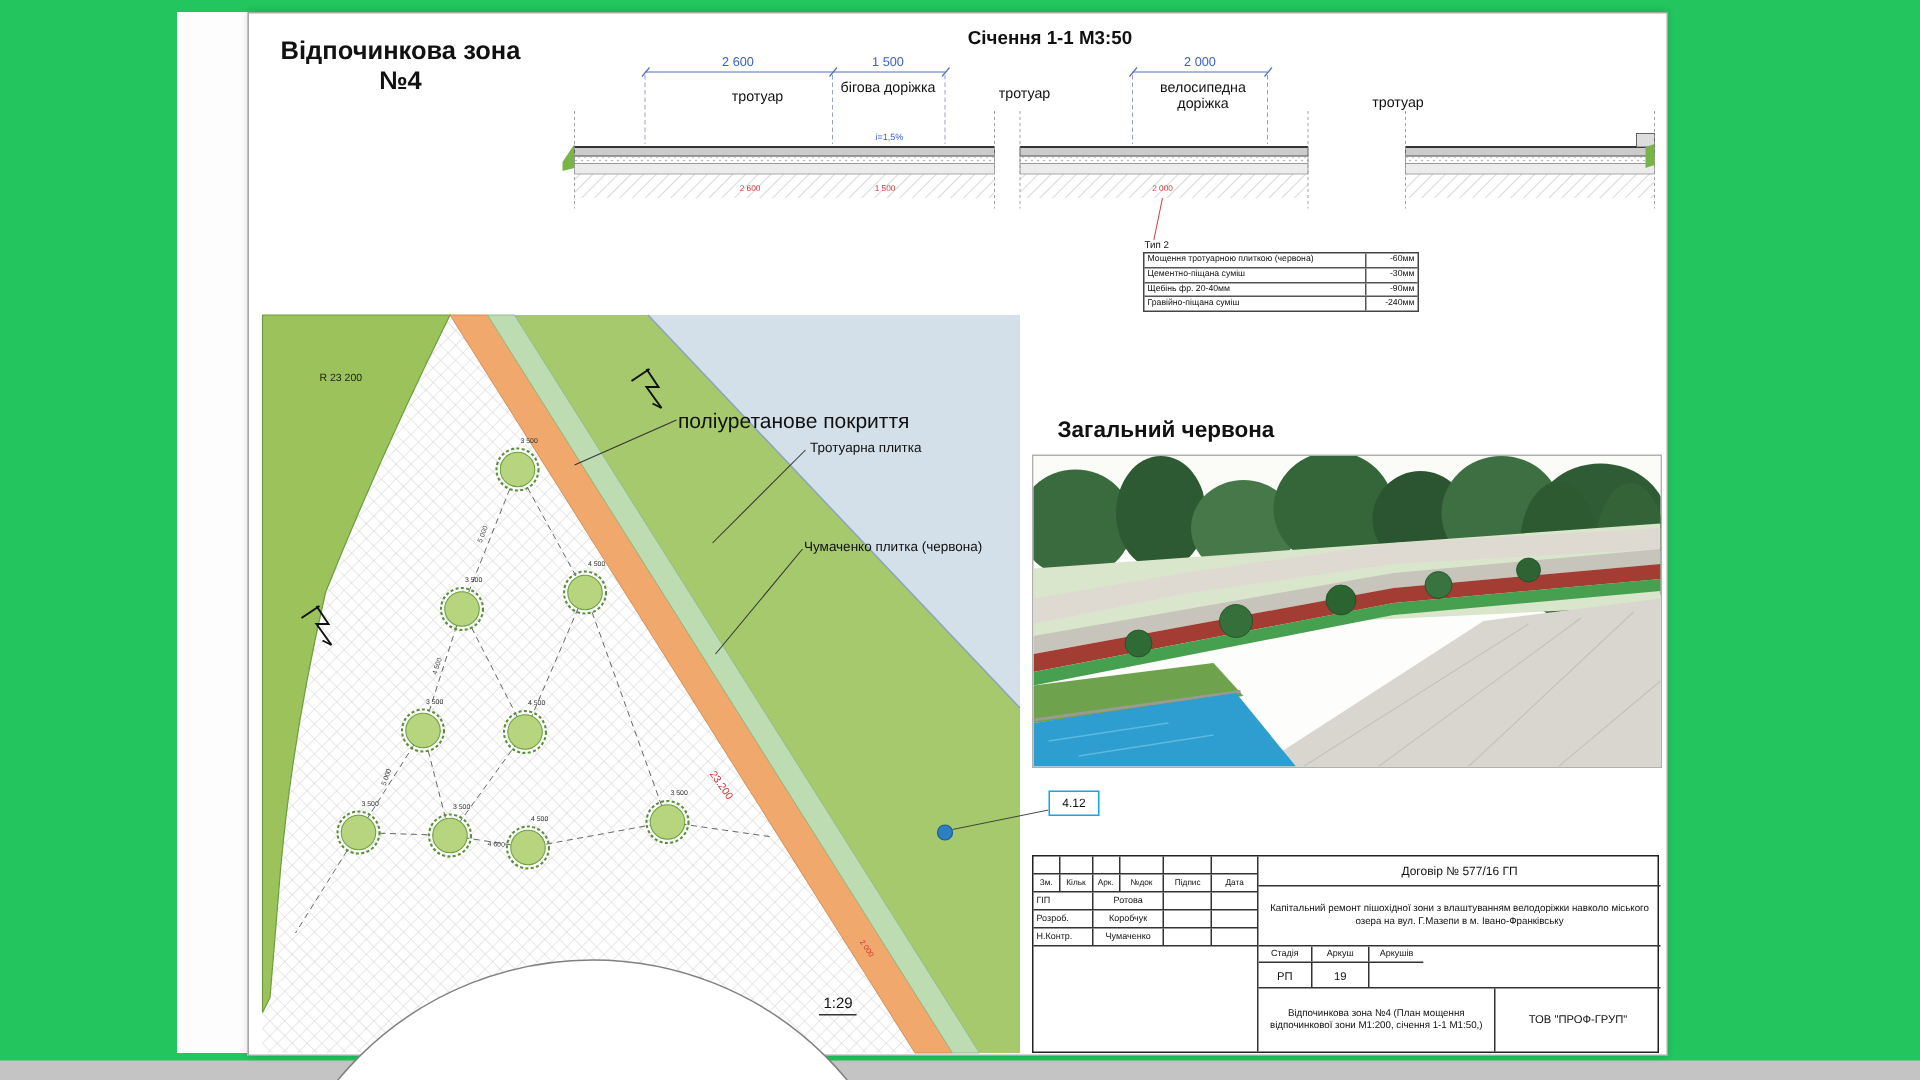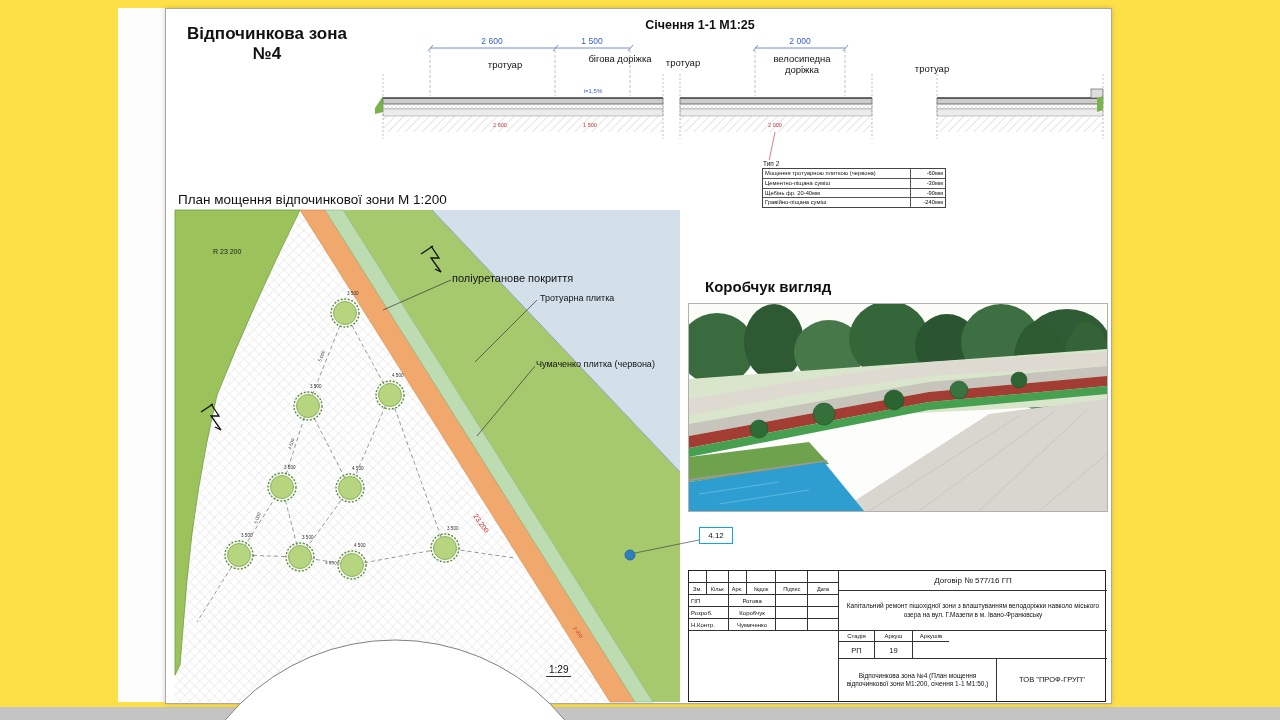"Відпочинкова зона №4" #stage { background: #fde047 -> #22c55e }
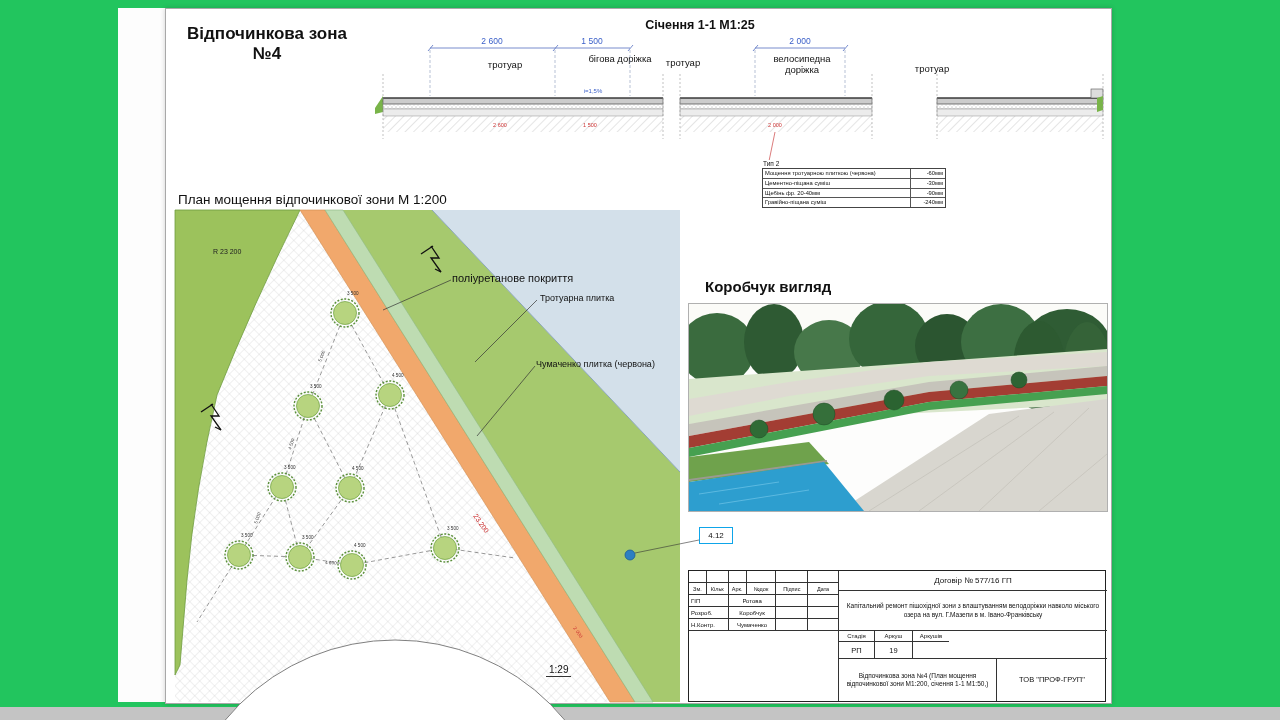"Січення 1-1 М1:25" div.abs { text: М1:25 -> М3:50 }
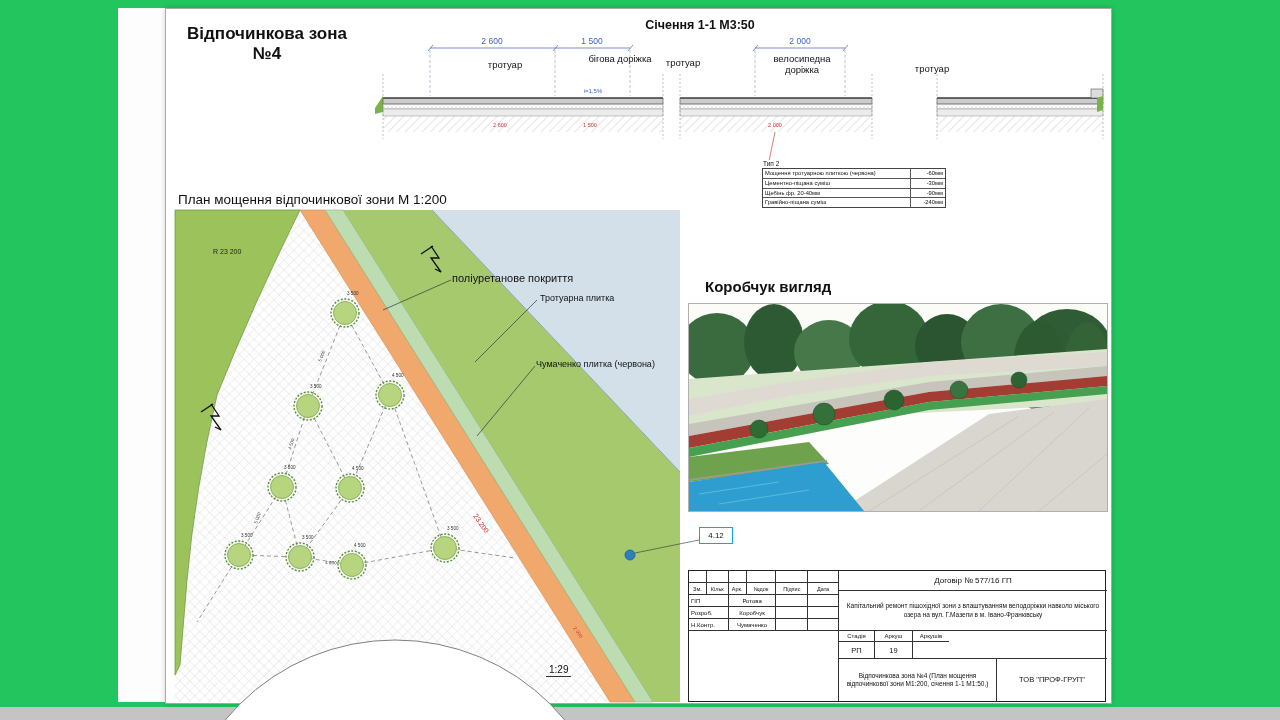"бігова доріжка" div.abs { margin-left: 28px -> none }
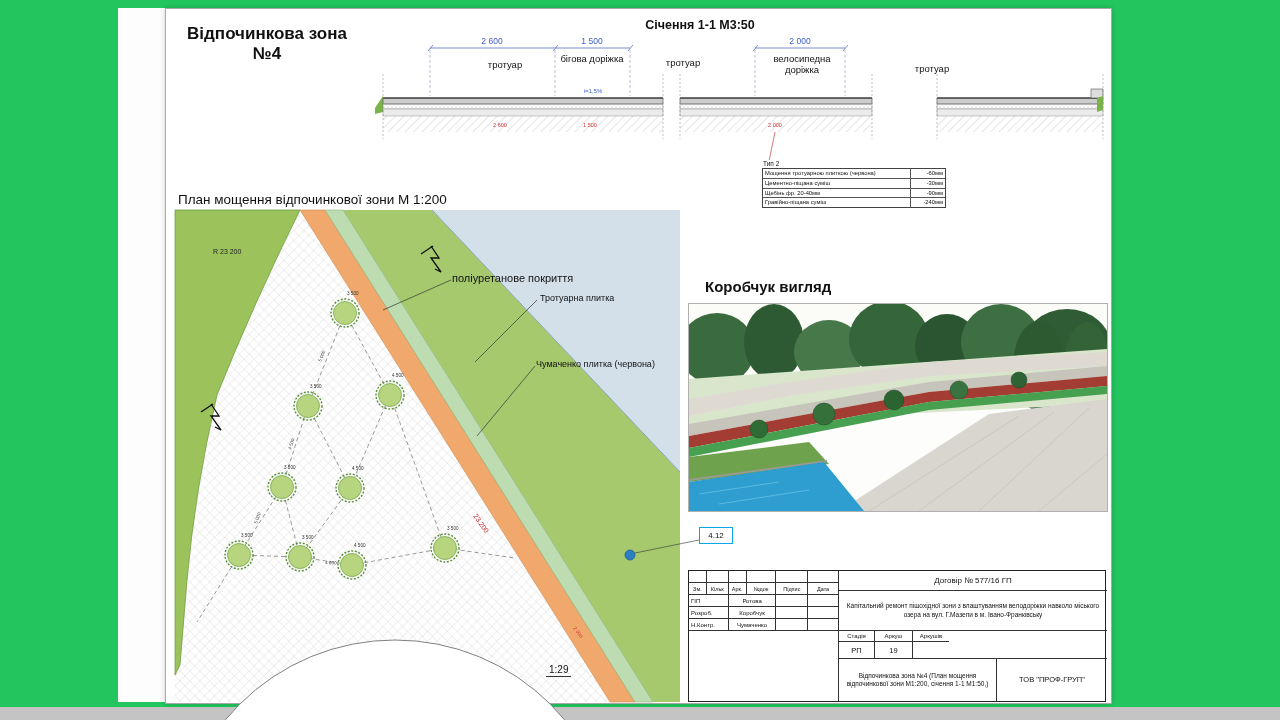"План мощення відпочинкової зони М" div.abs { html: <div>План мощення відпочинкової зони М 1:200</div> -> none }
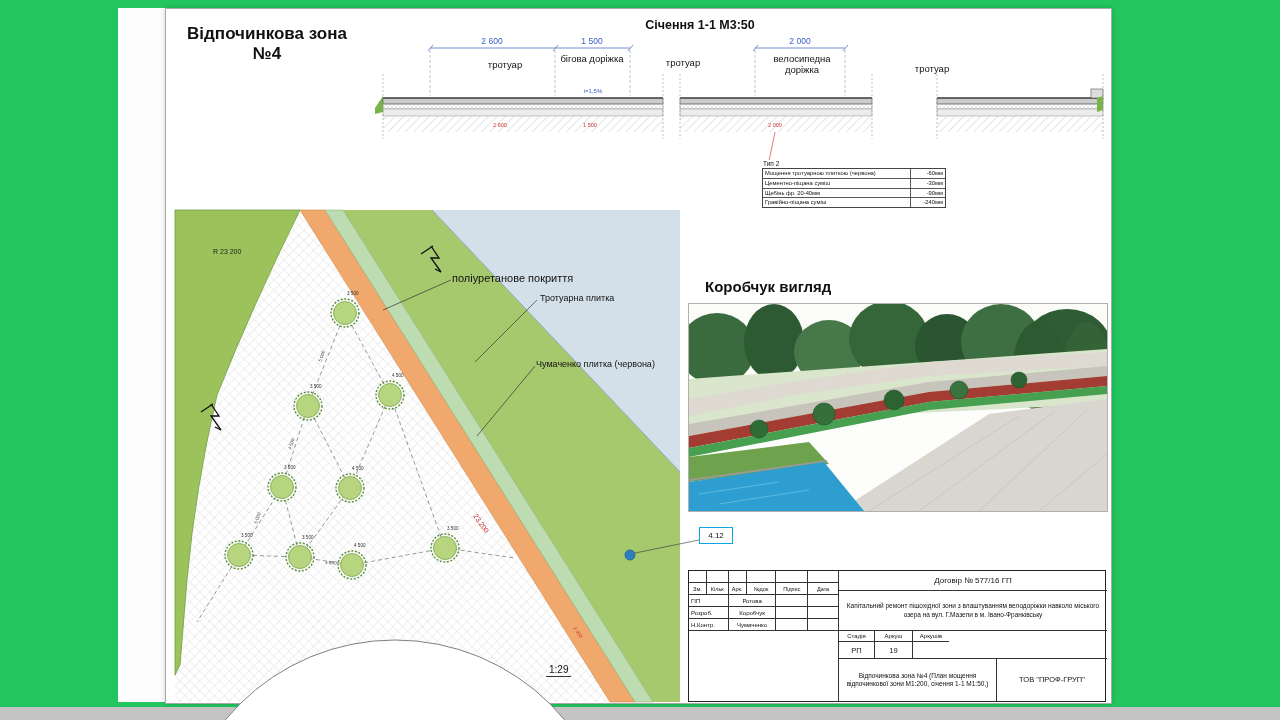"поліуретанове покриття" div.abs { font-size: 11px -> 14px }
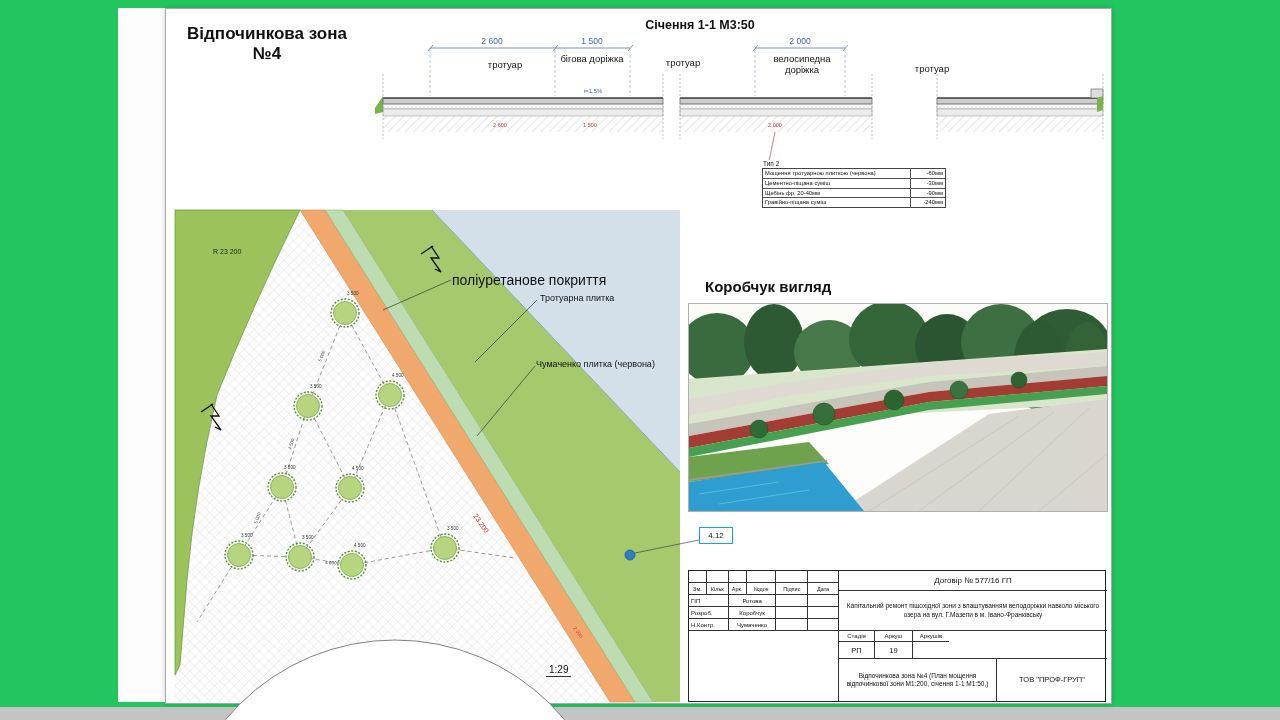"Коробчук вигляд" div.abs { text: Коробчук вигляд -> Загальний червона }
